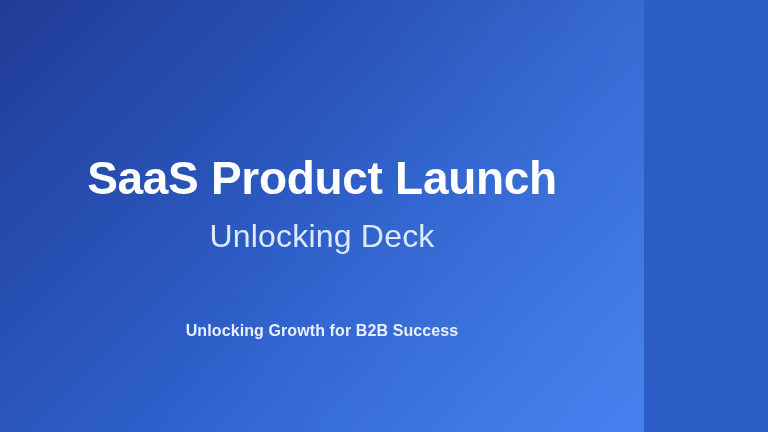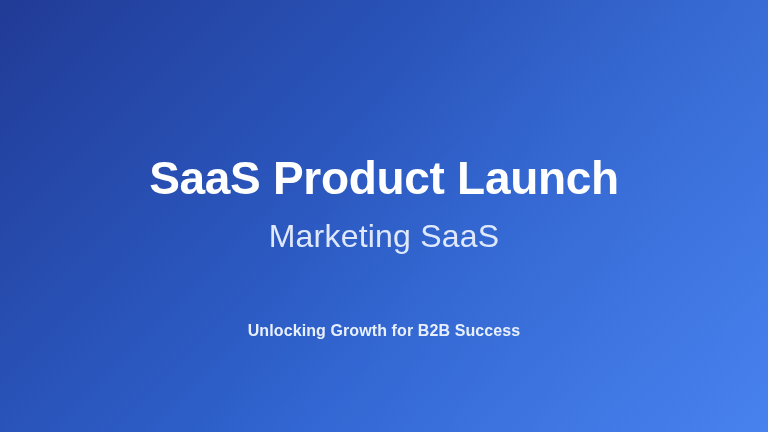"SaaS Product Launch" .slide { width: 768px -> 644px }
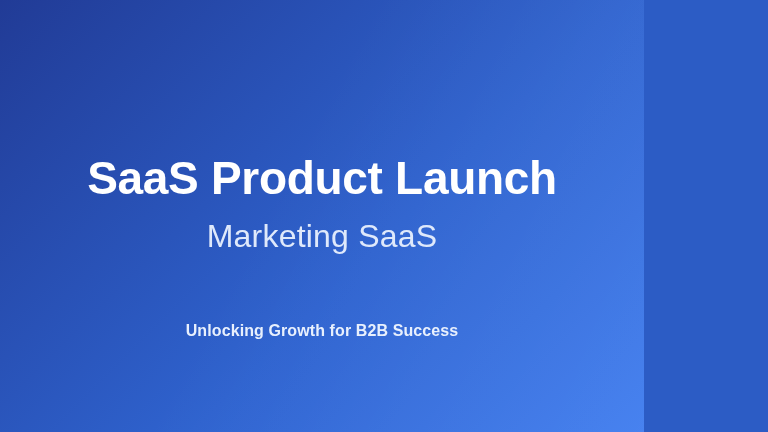"Marketing SaaS" h2.slide-subtitle { text: Marketing SaaS -> Unlocking Deck }
